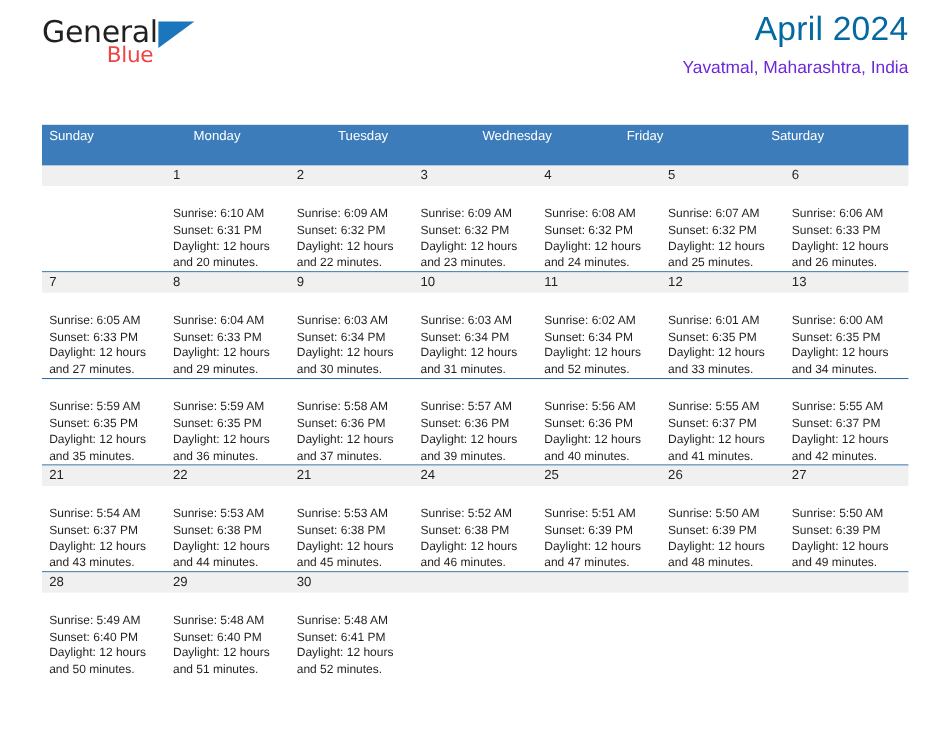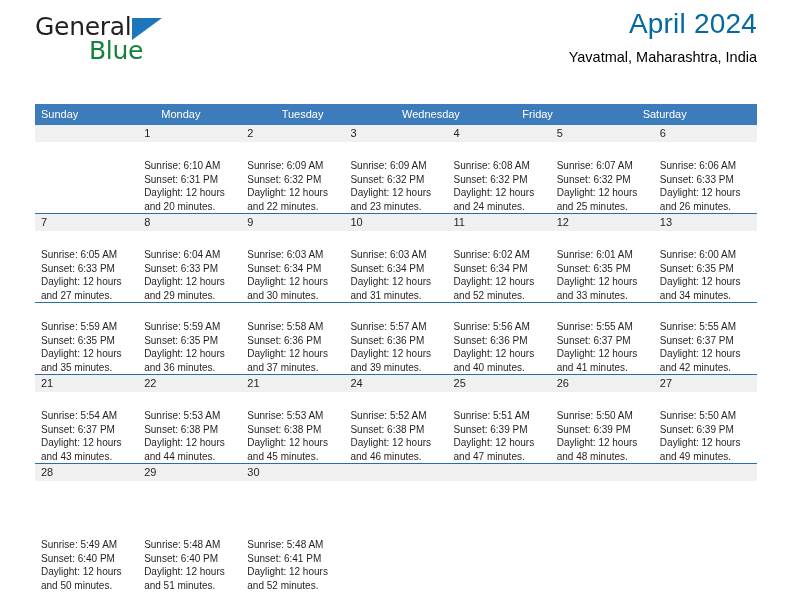"Blue" .logo-blue { color: #15803d -> #ef4444; font-size: 25px -> 18px }
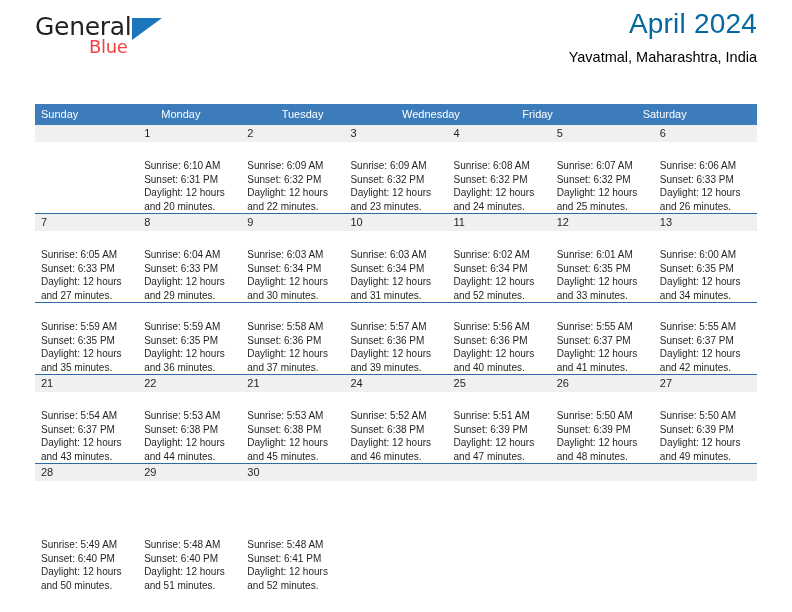"Yavatmal, Maharashtra, India" .location { color: #000000 -> #6d28d9 }
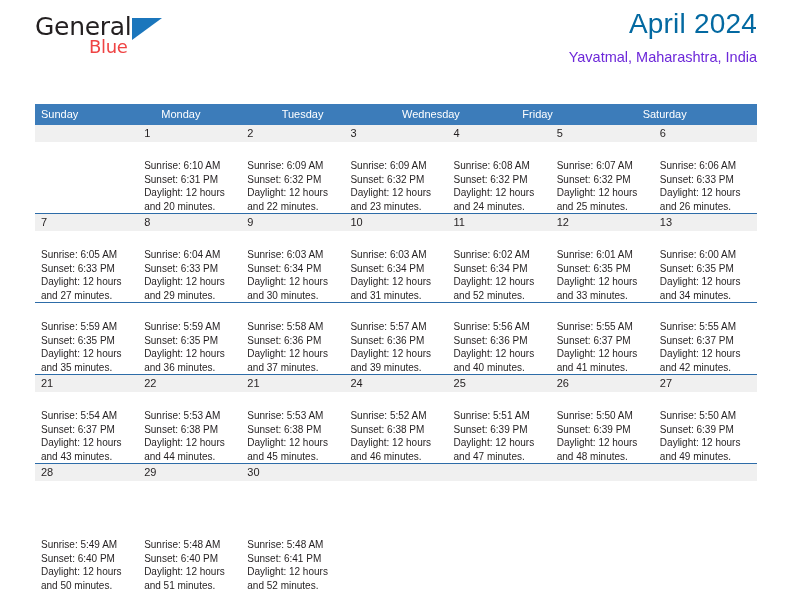"Sunday" .dow-row { height: 21px -> 34px }
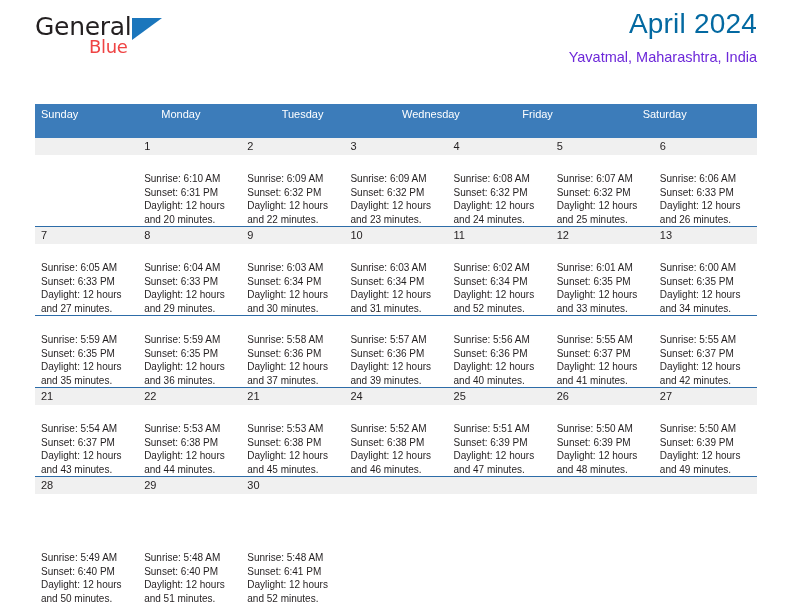"Sunrise: 5:49 AM" .week.last .body-band { margin-top: 40px -> none }
